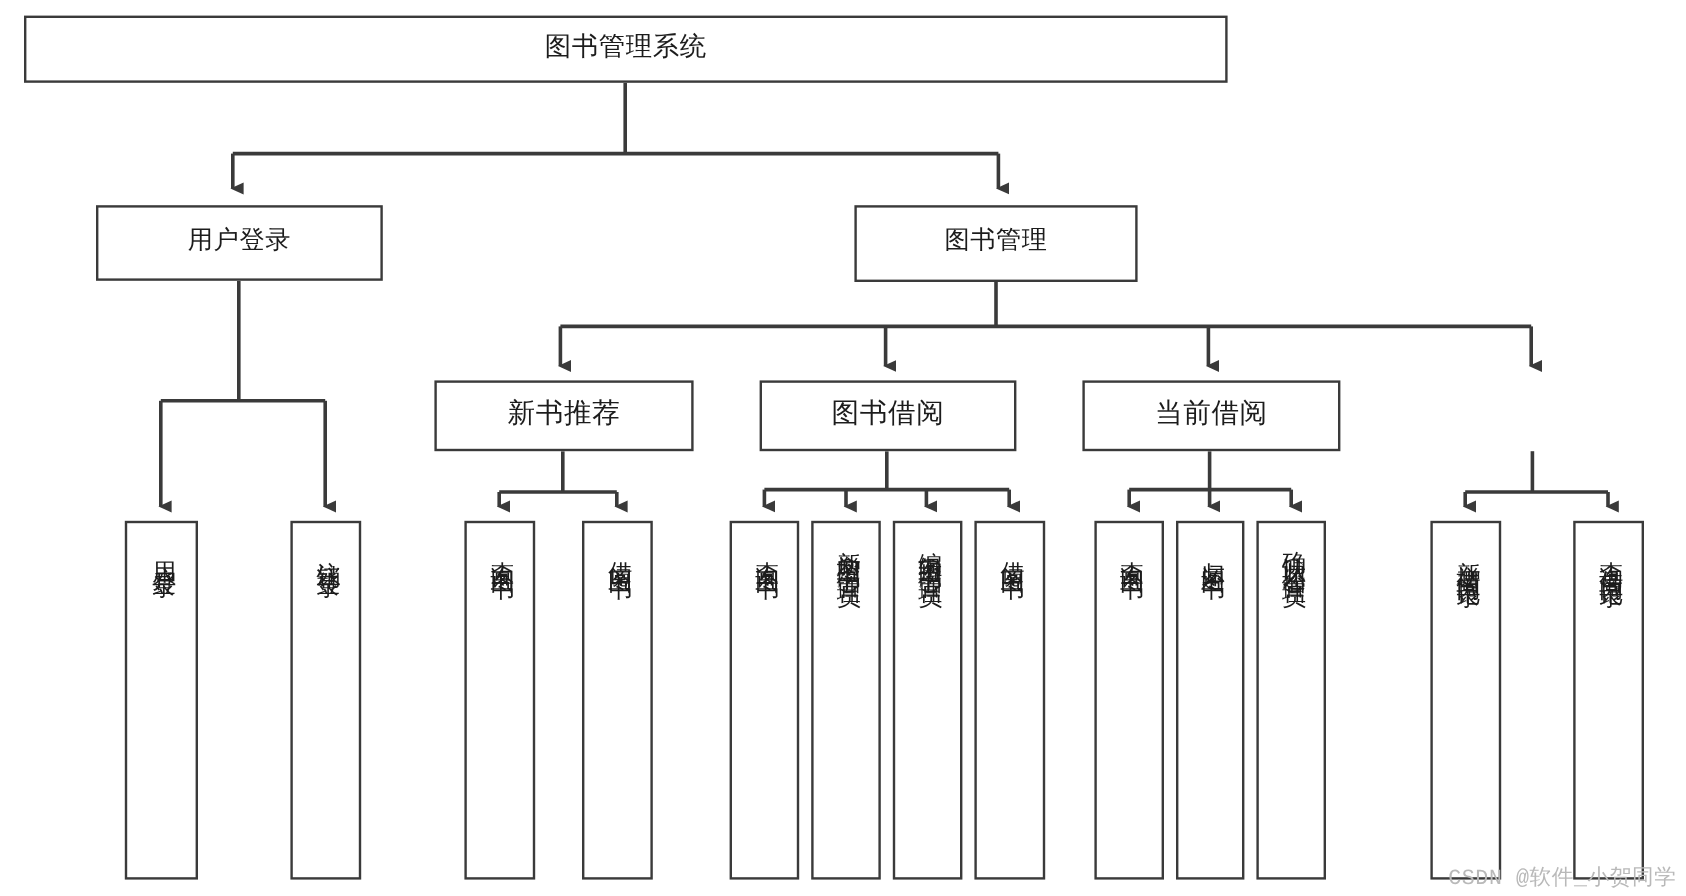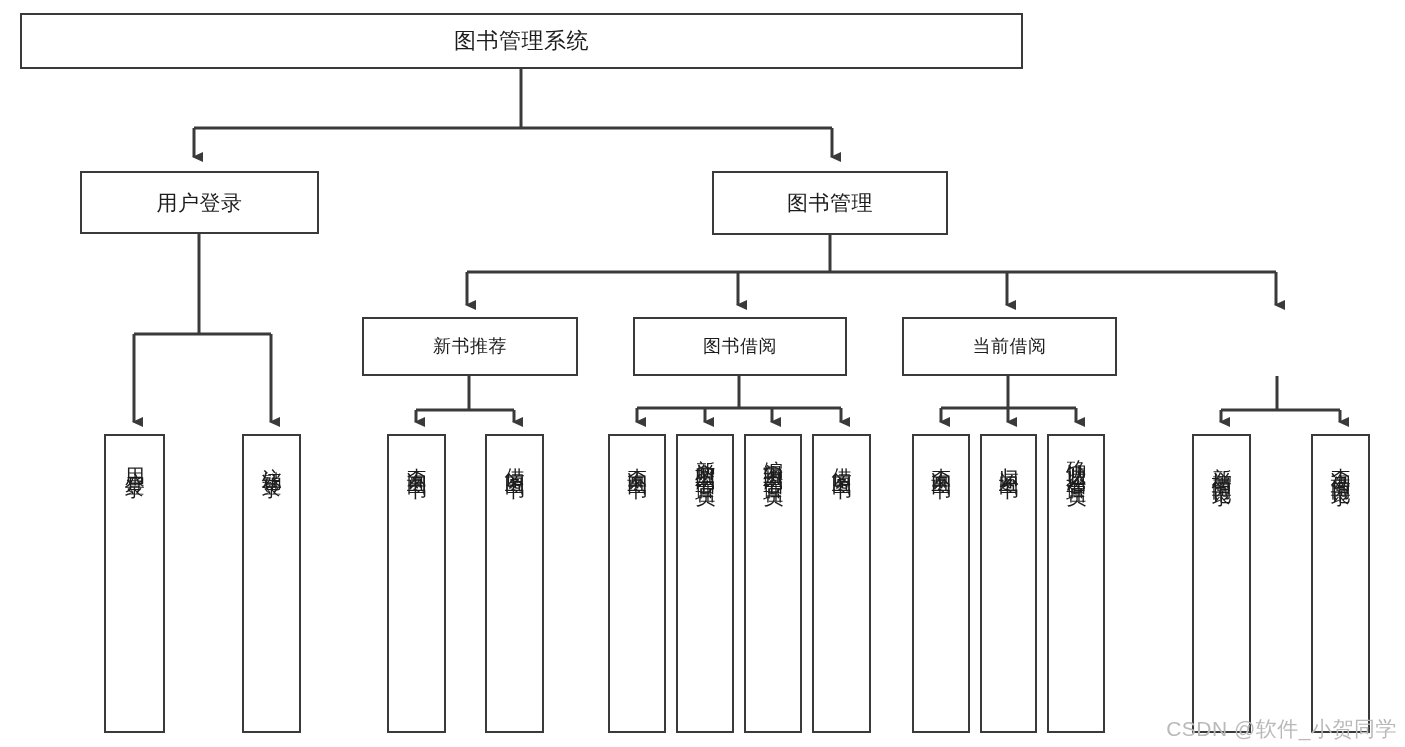"图书管理系统" #diagram-root { font-family: none -> Liberation Mono, monospace }
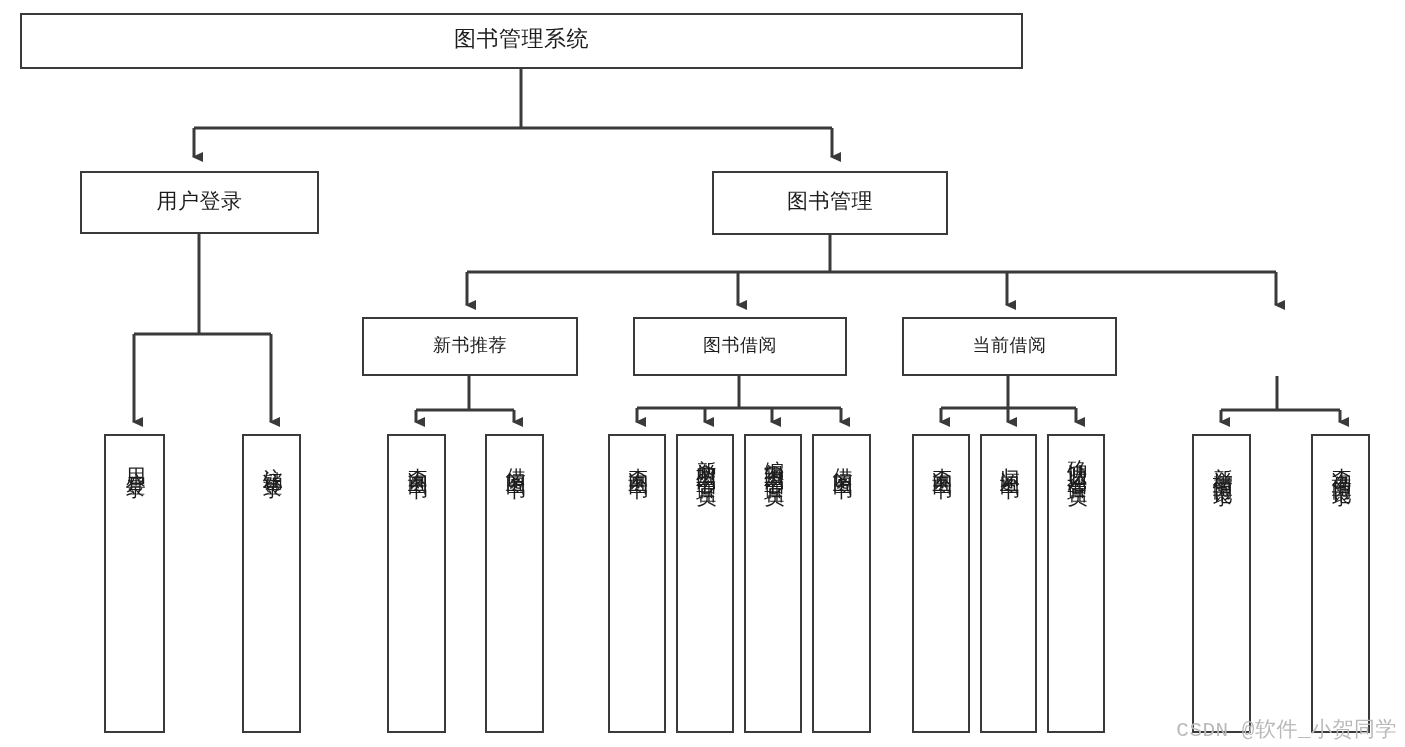"新书推荐" .node-box.level3 .node-label { font-size: 18px -> 23px }
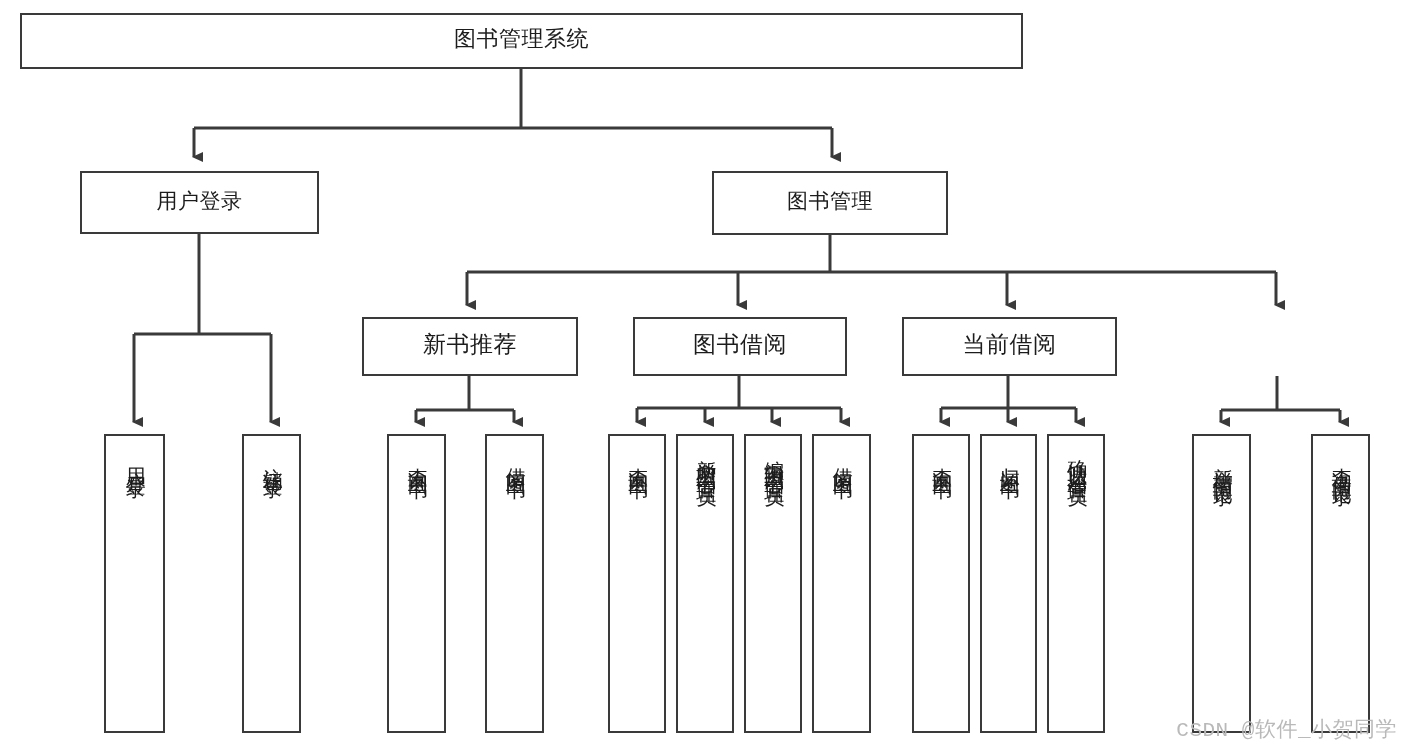"CSDN @软件_小贺同学" #watermark { font-size: 21px -> 18px }
